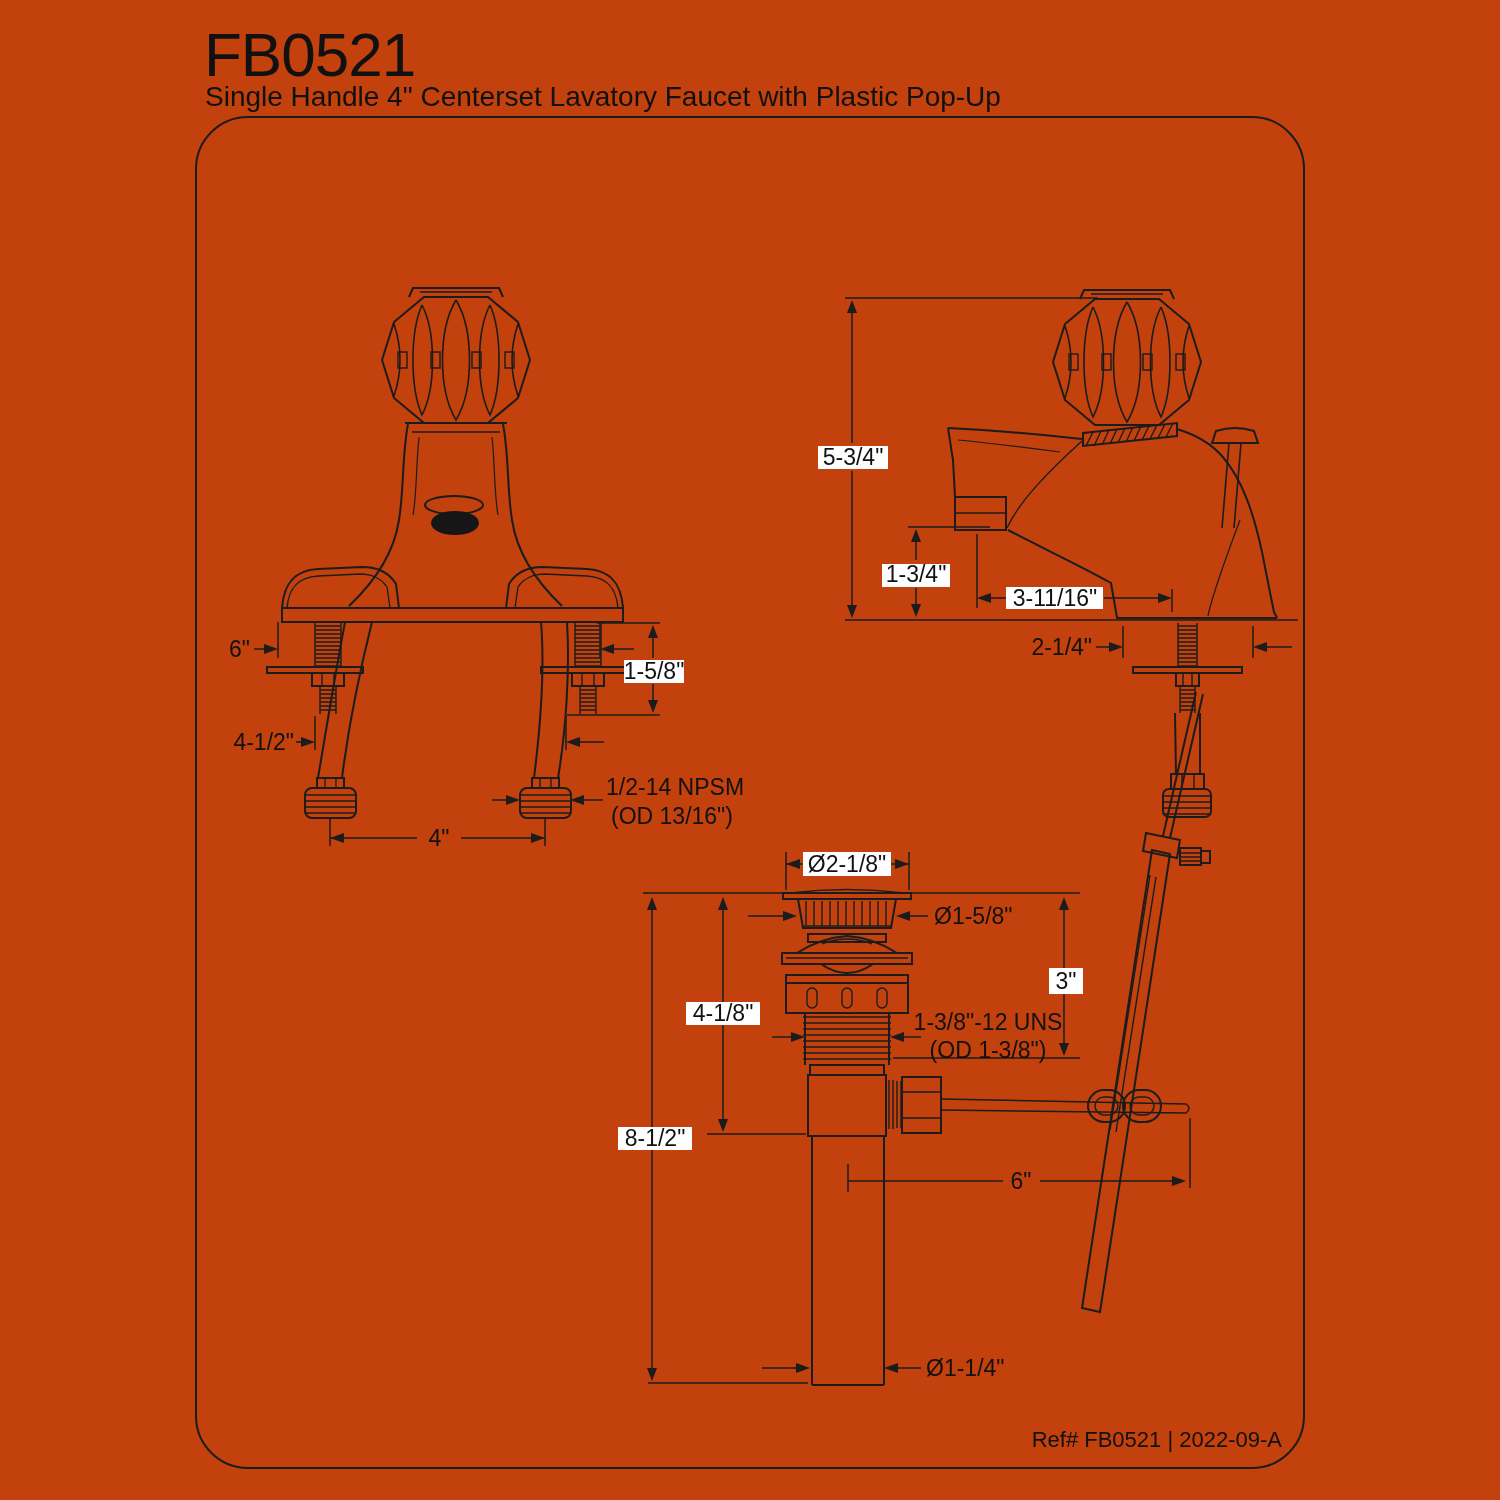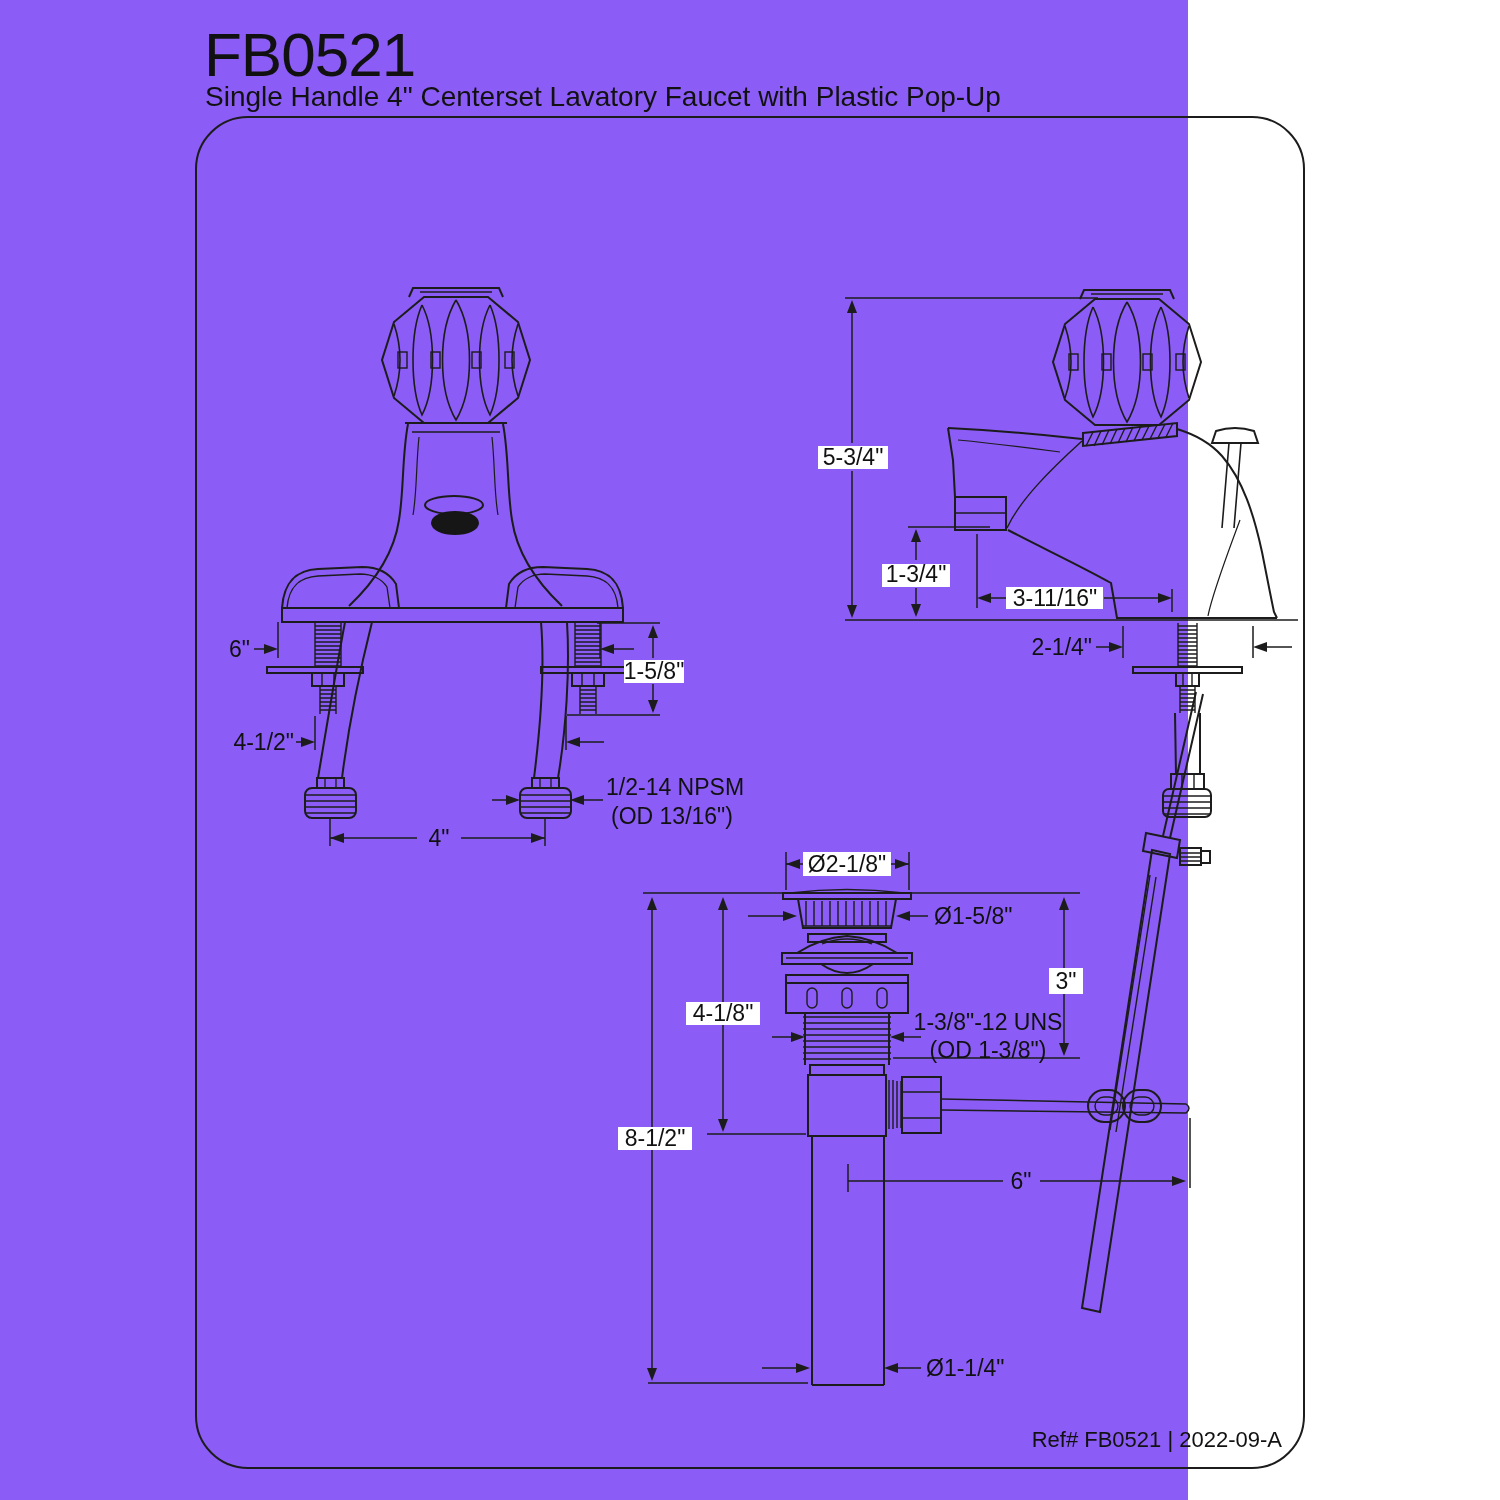"FB0521" .page { background: #8b5cf6 -> #c2410c; width: 1188px -> 1500px }
